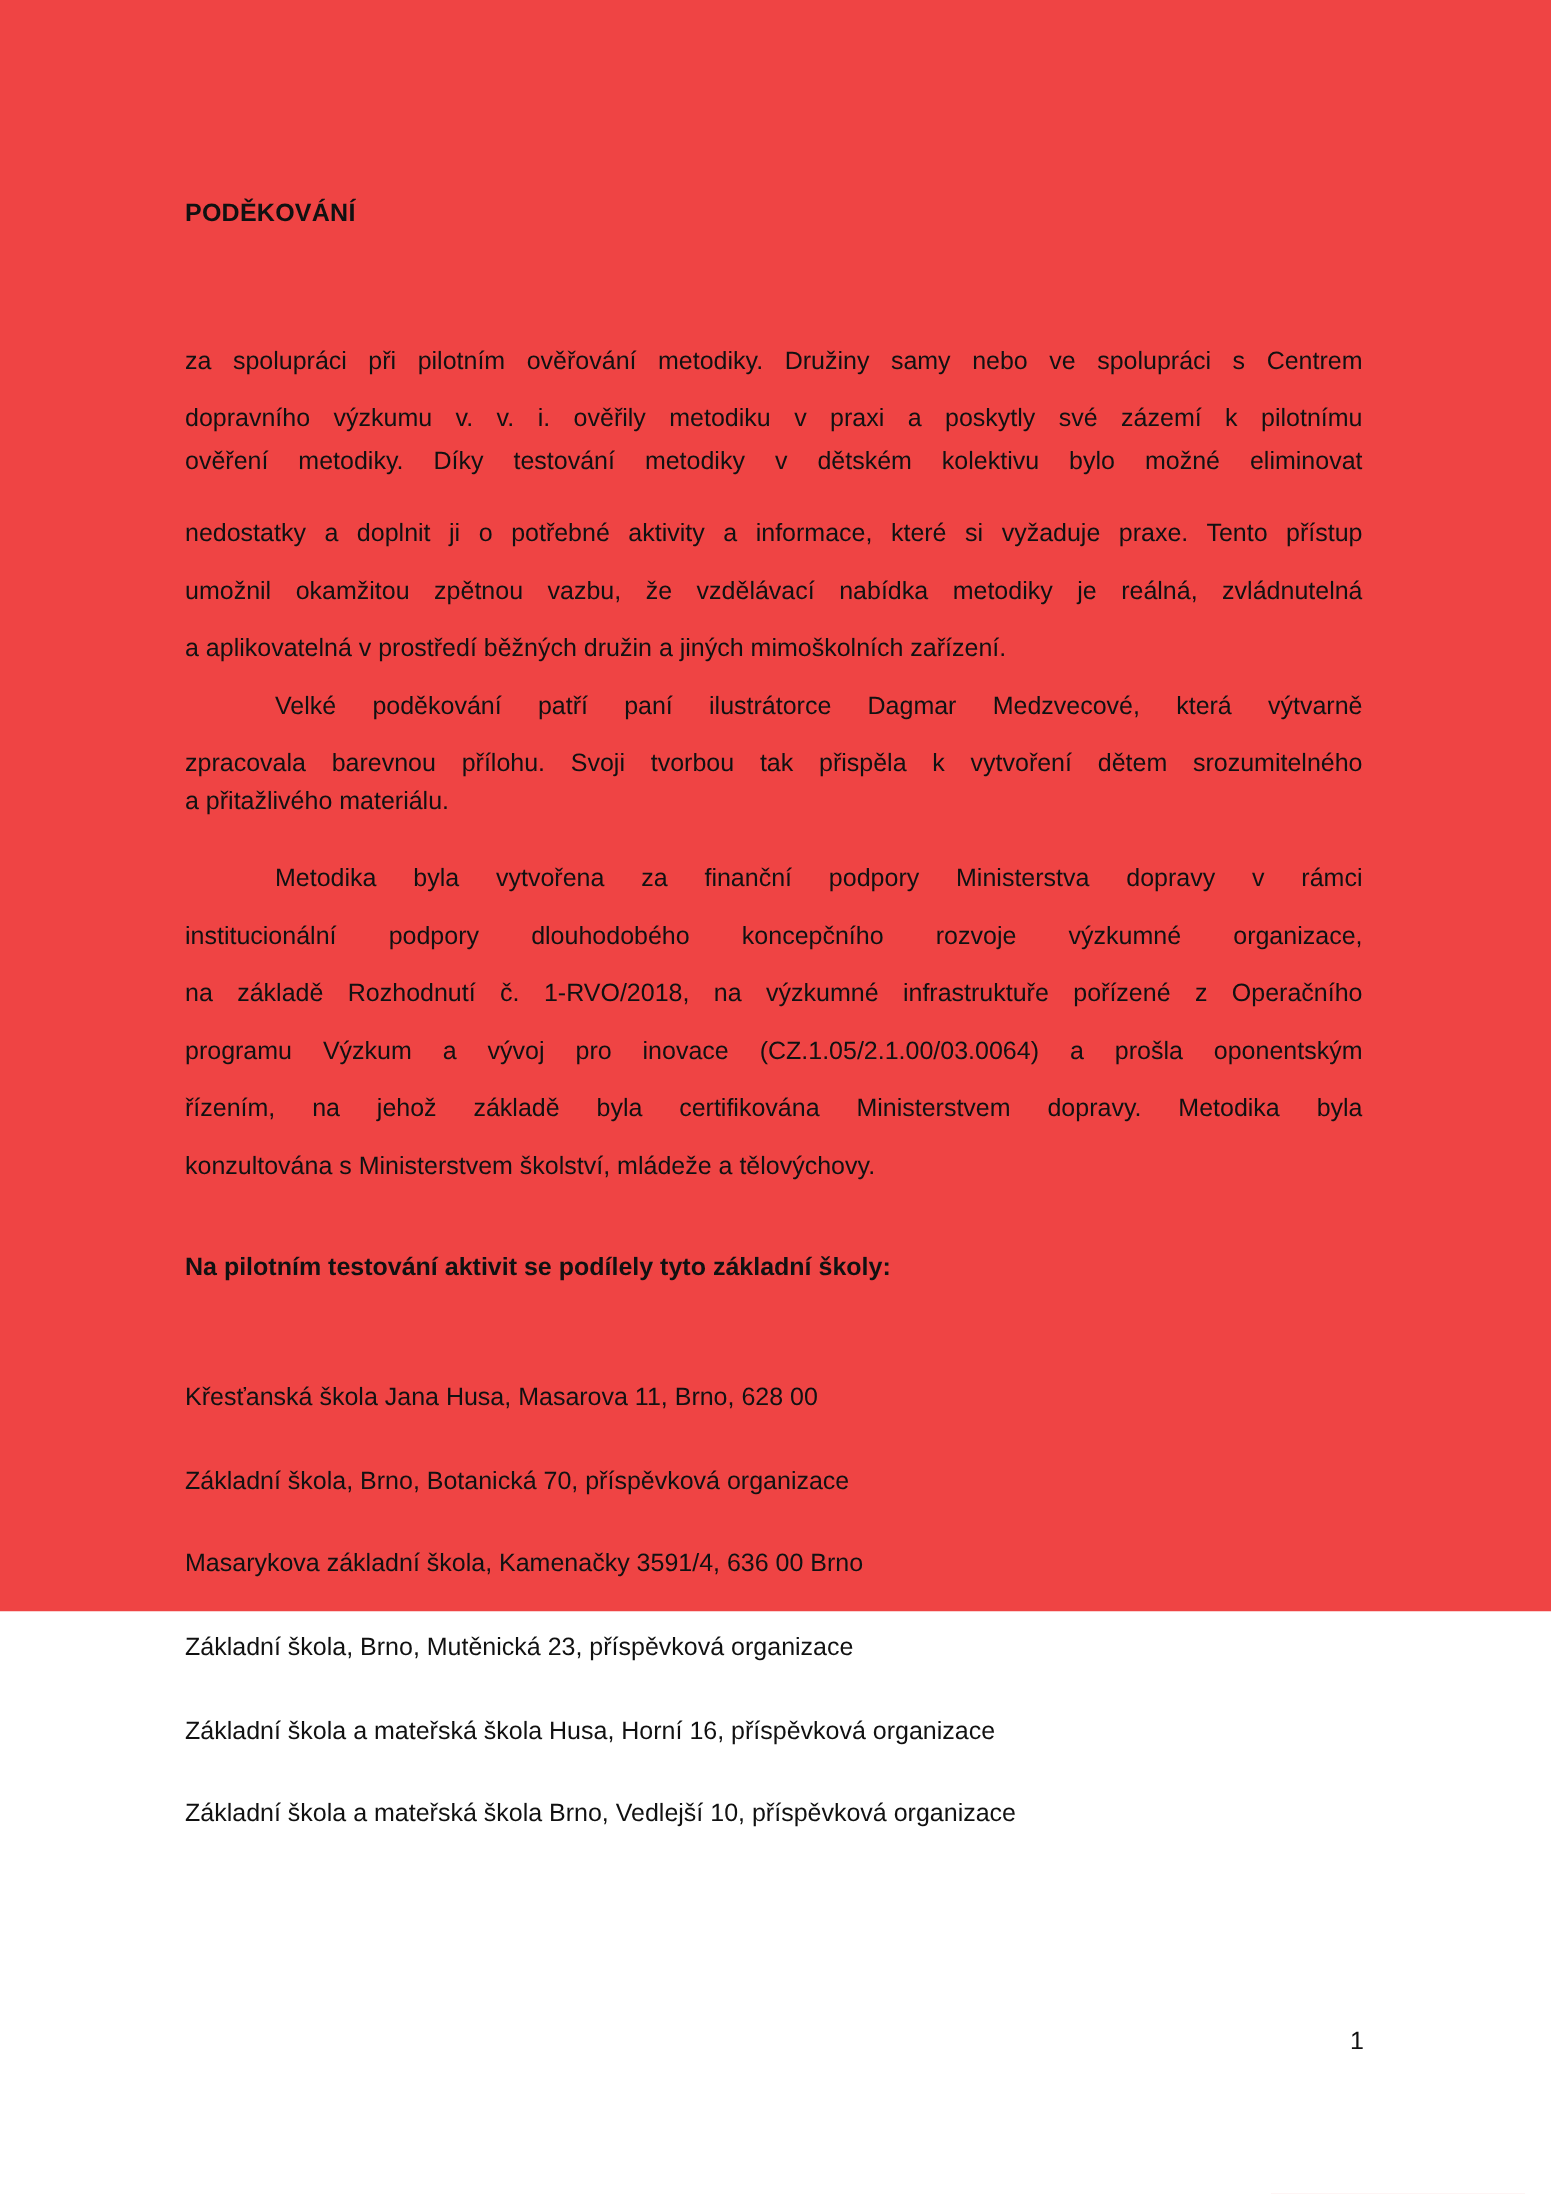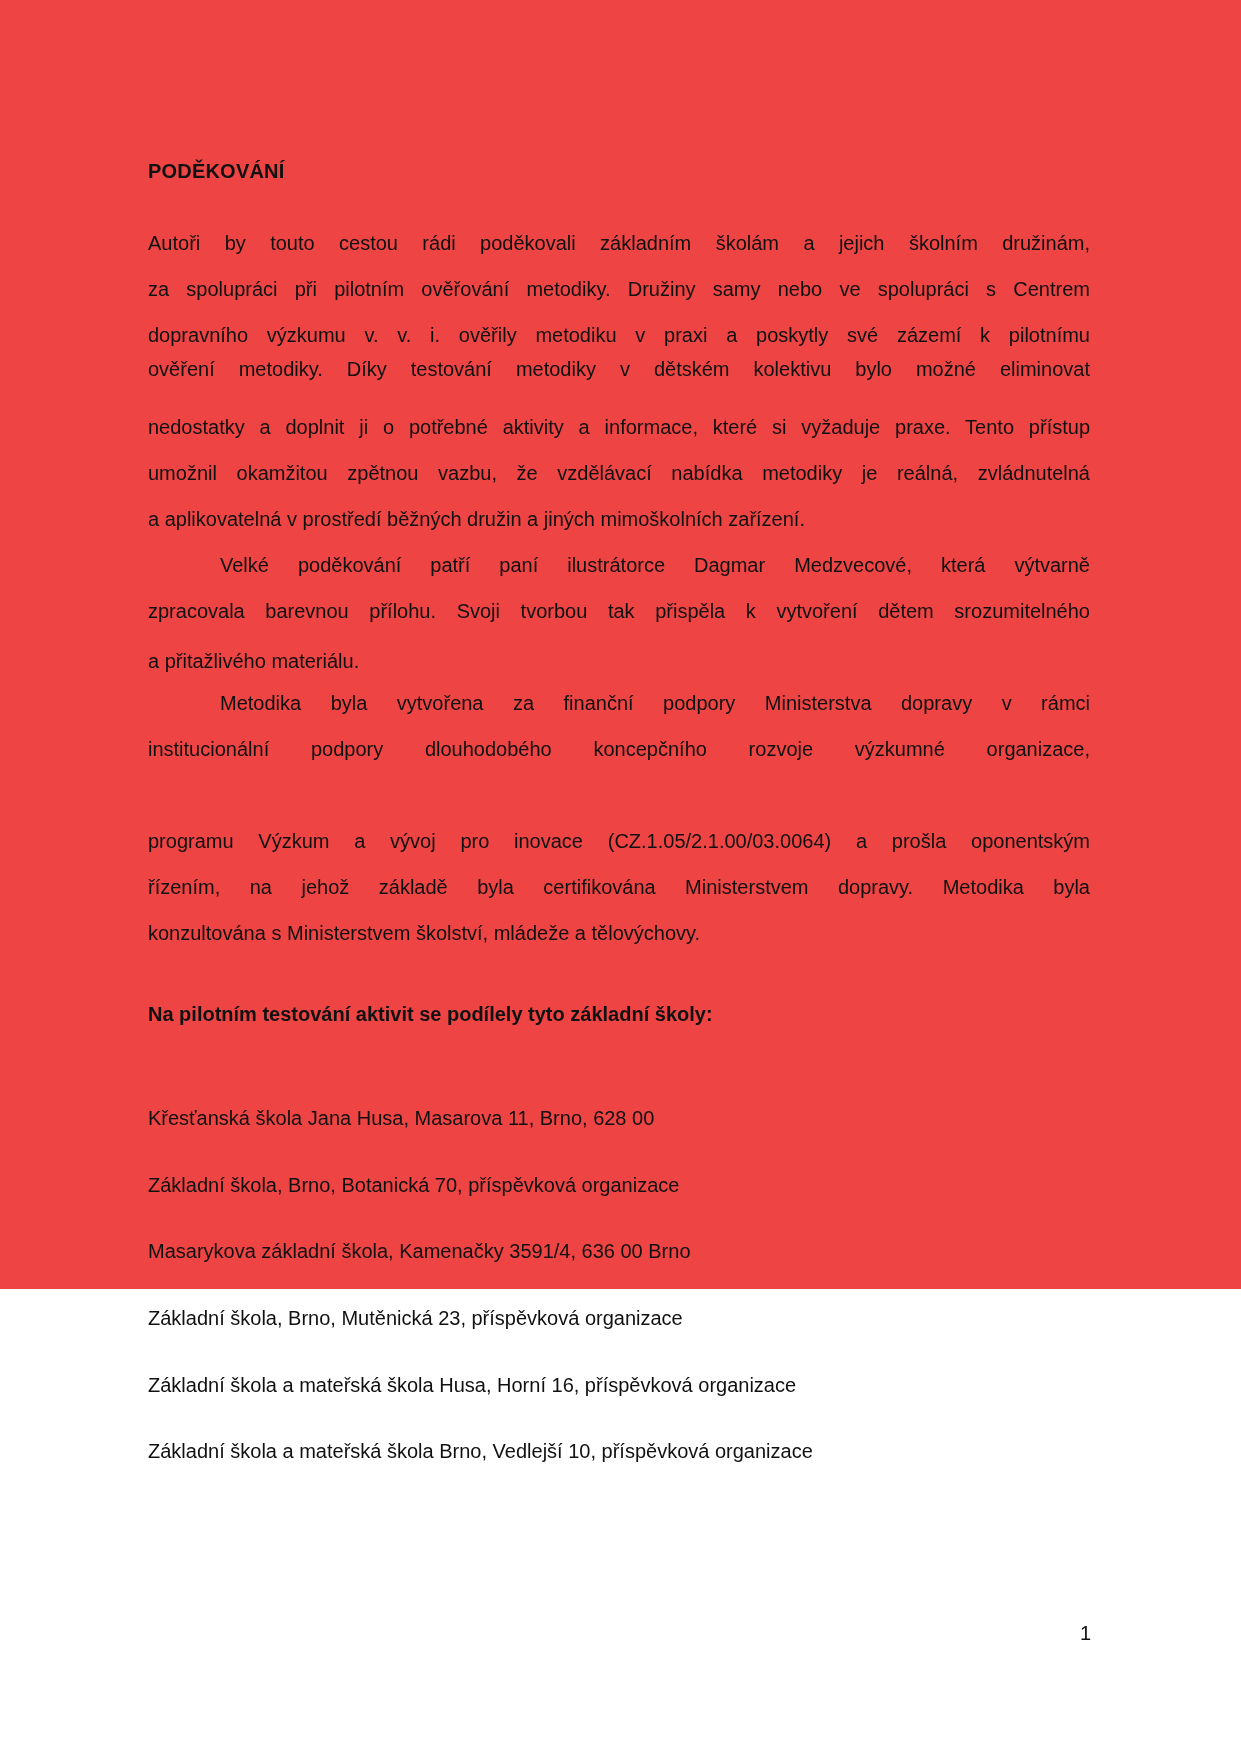"Autoři by touto cestou rádi" div.line { html: <div>Autoři by touto cestou rádi poděkovali základním školám a jejich školním družinám,</div> -> none }
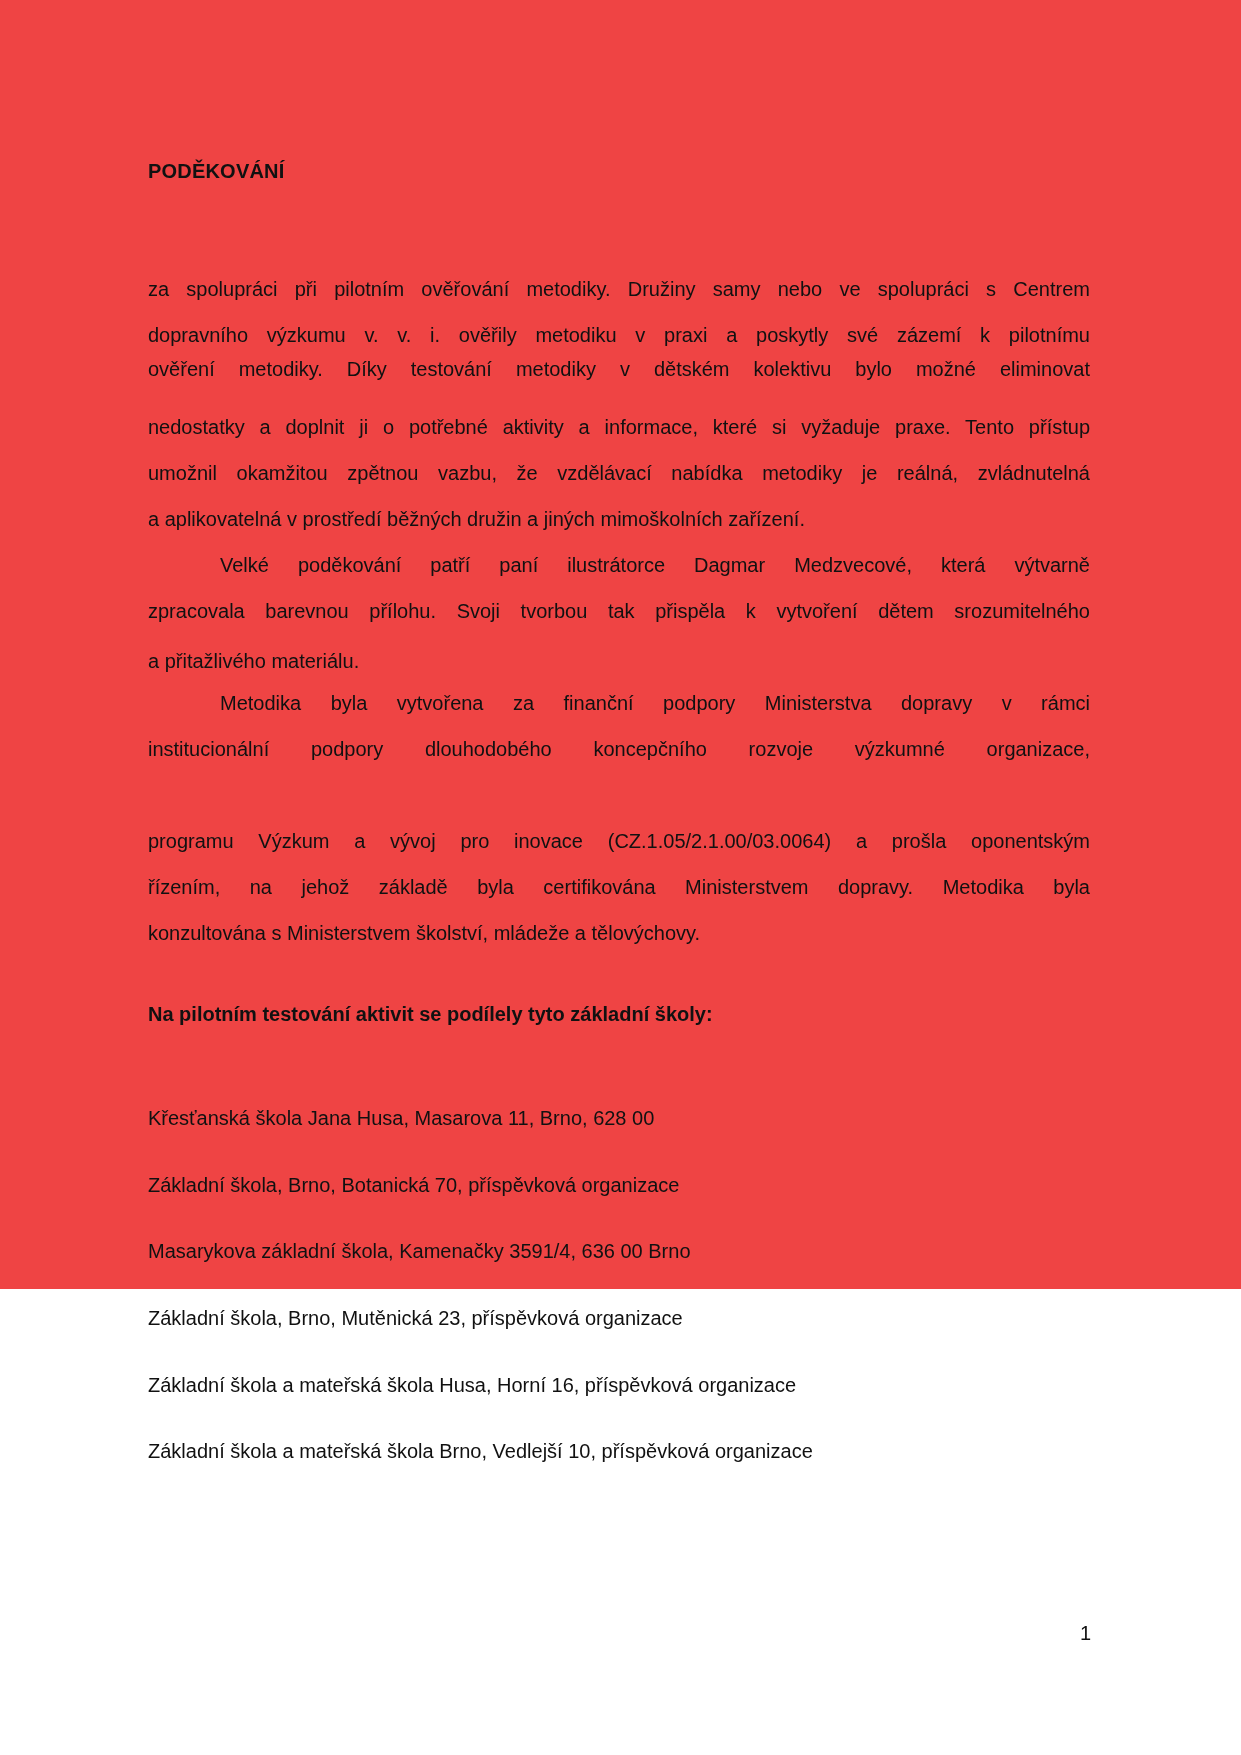"a přitažlivého materiálu." div.line { top: 648px -> 628px }
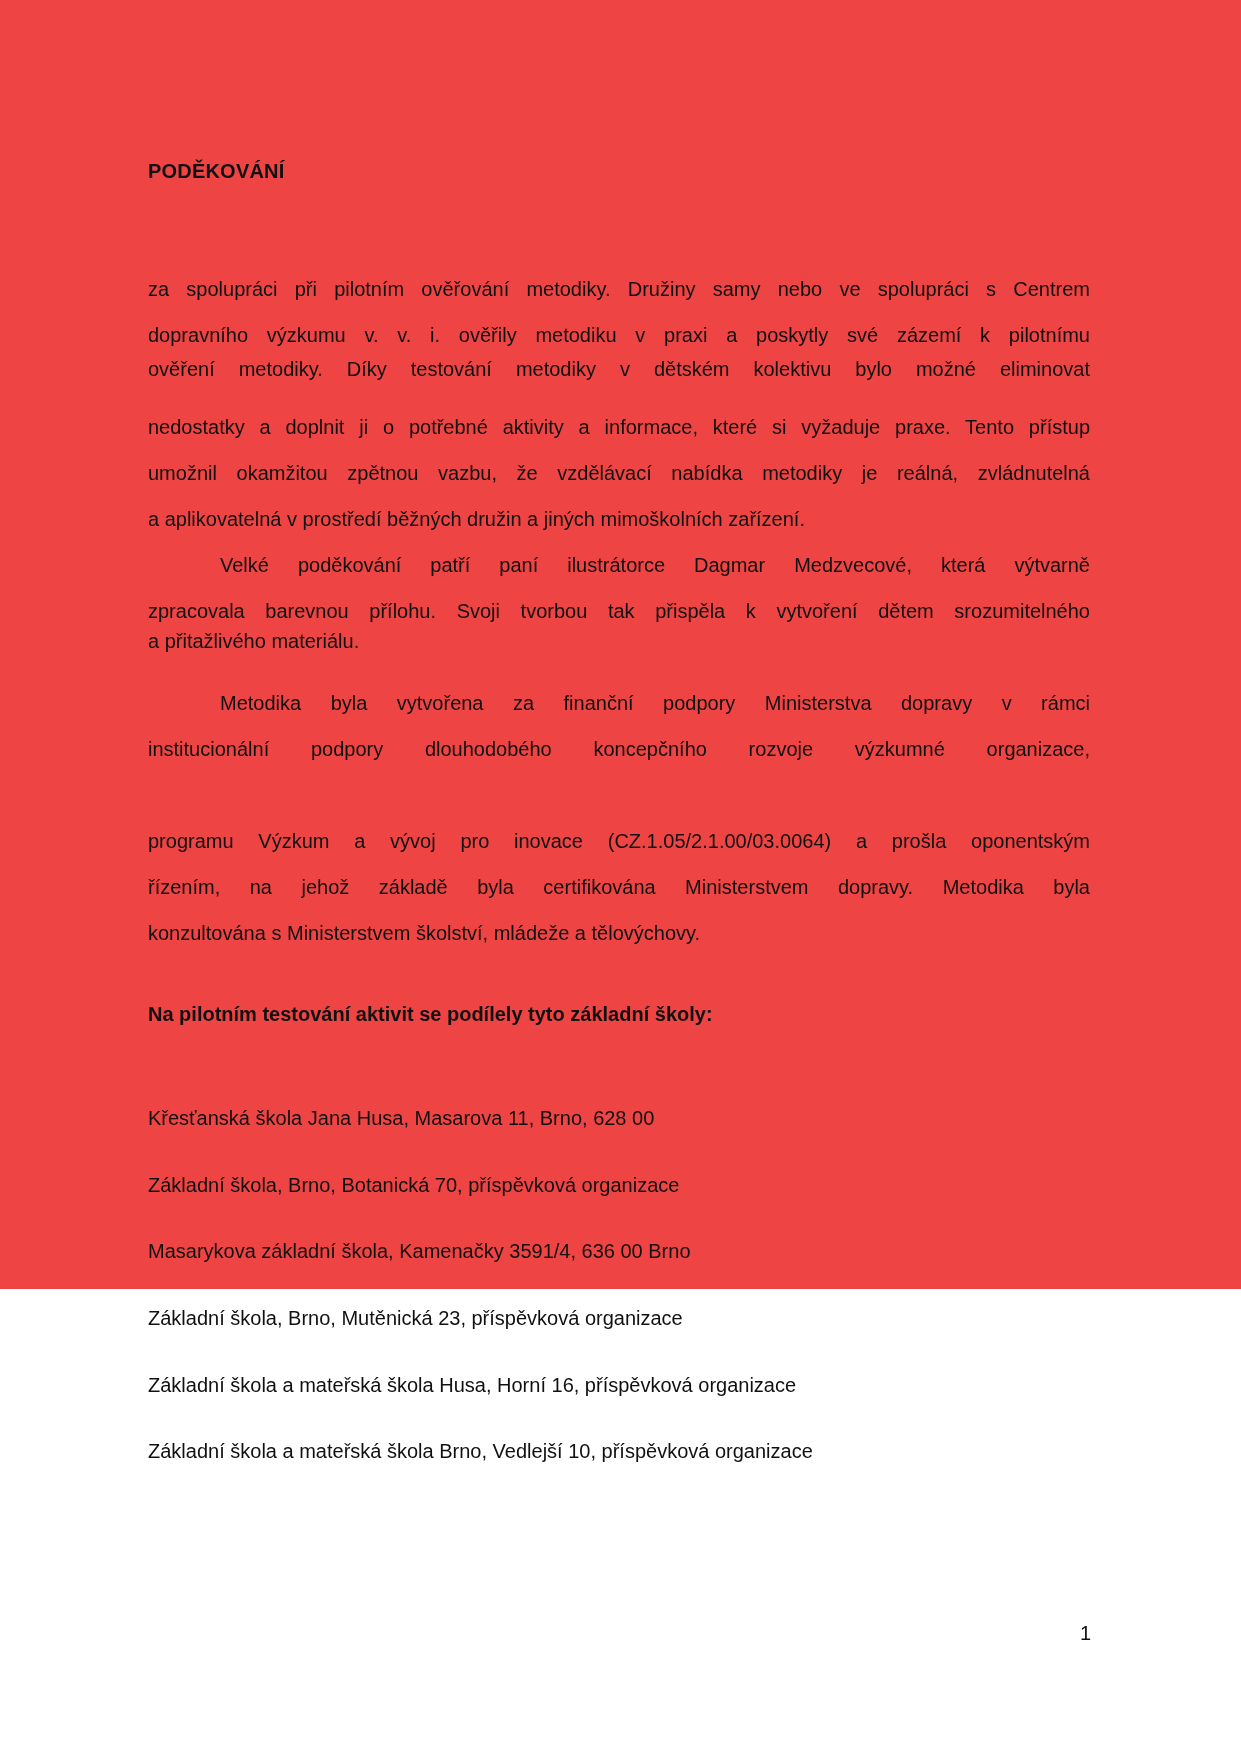"na základě Rozhodnutí č. 1-RVO/2018," div.line { html: none -> <div>na základě Rozhodnutí č. 1-RVO/2018, na výzkumné infrastruktuře pořízené z Operačního</div> }
